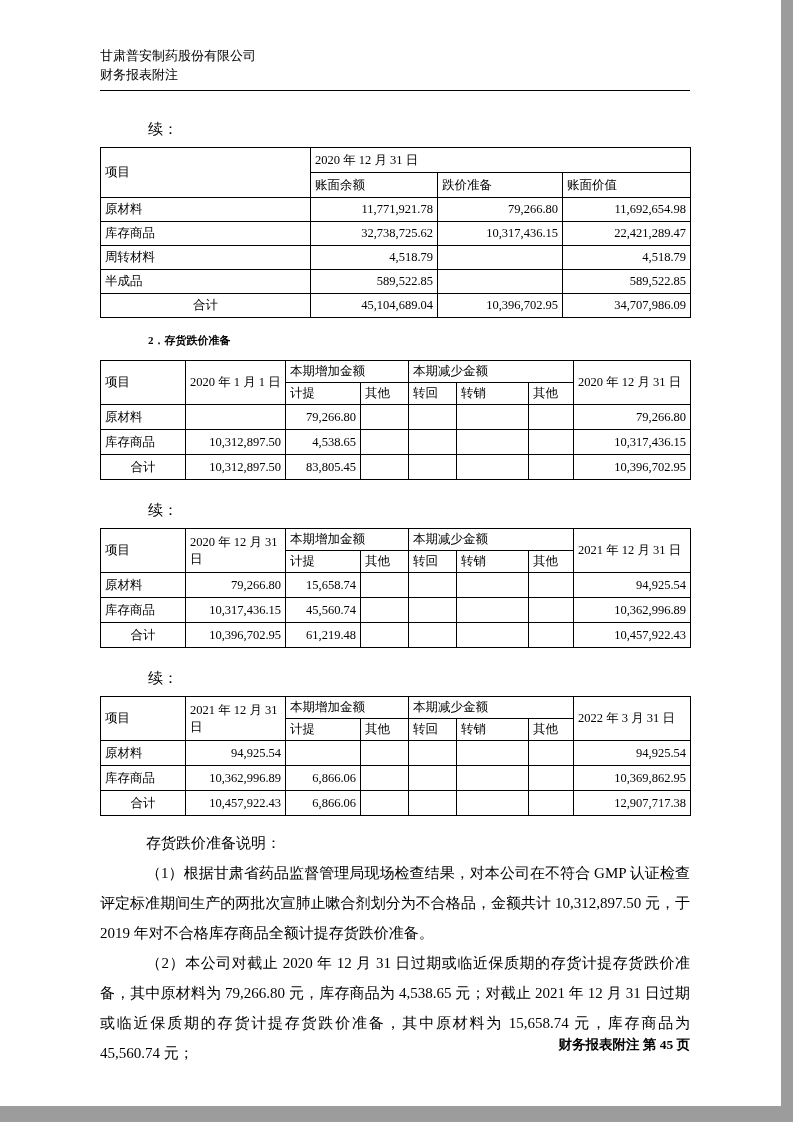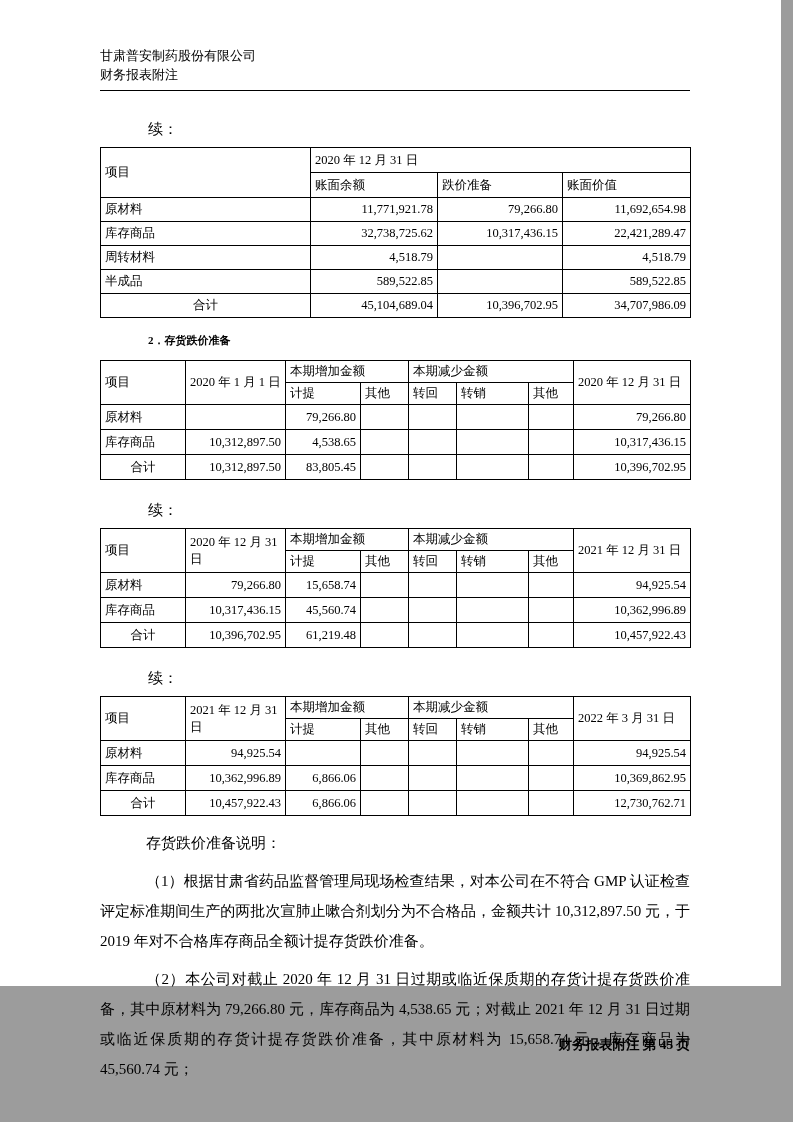"甘肃普安制药股份有限公司" .page { height: 986px -> 1106px }
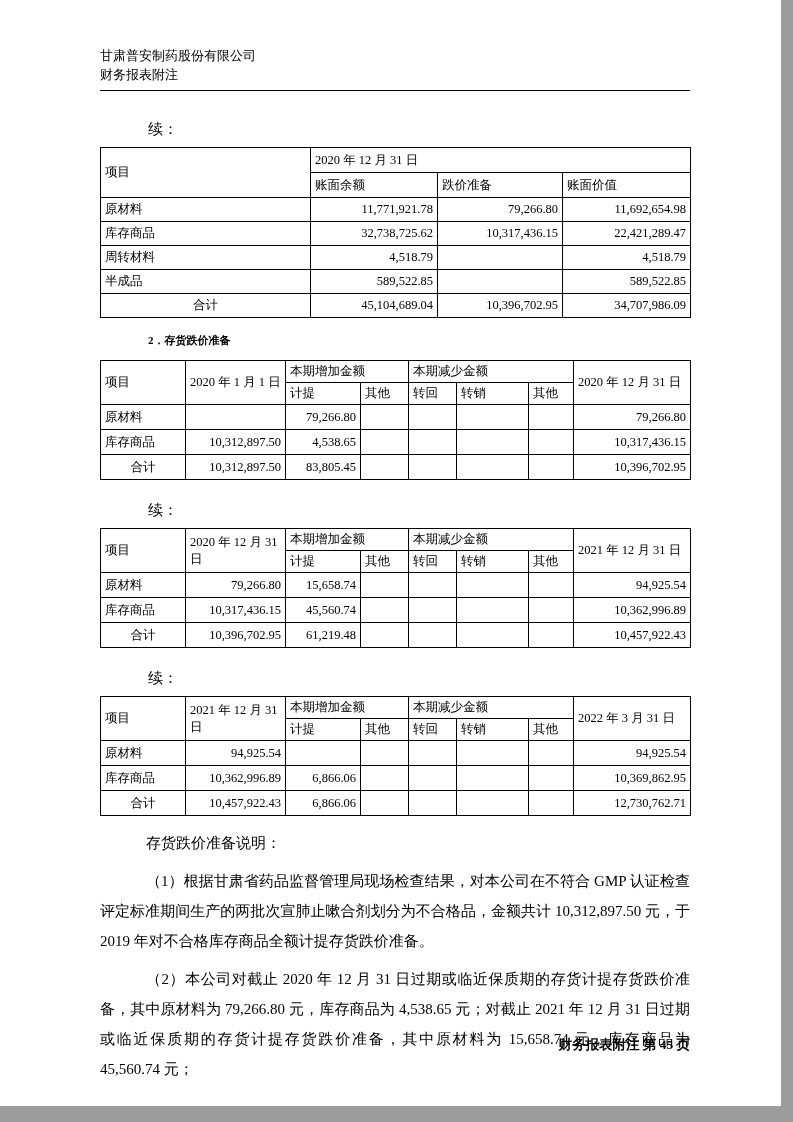"12,730,762.71" td.num { text: 12,730,762.71 -> 12,907,717.38 }
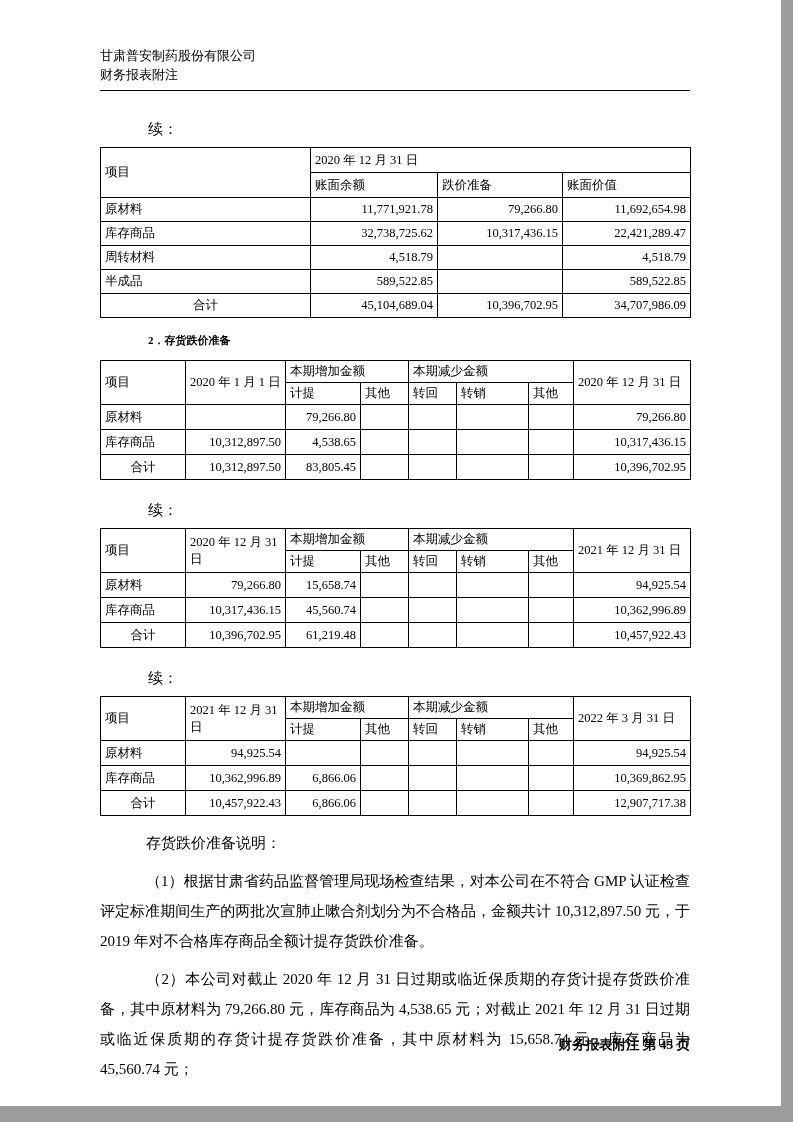"存货跌价准备说明：" .notes p { margin-top: 8px -> none }
